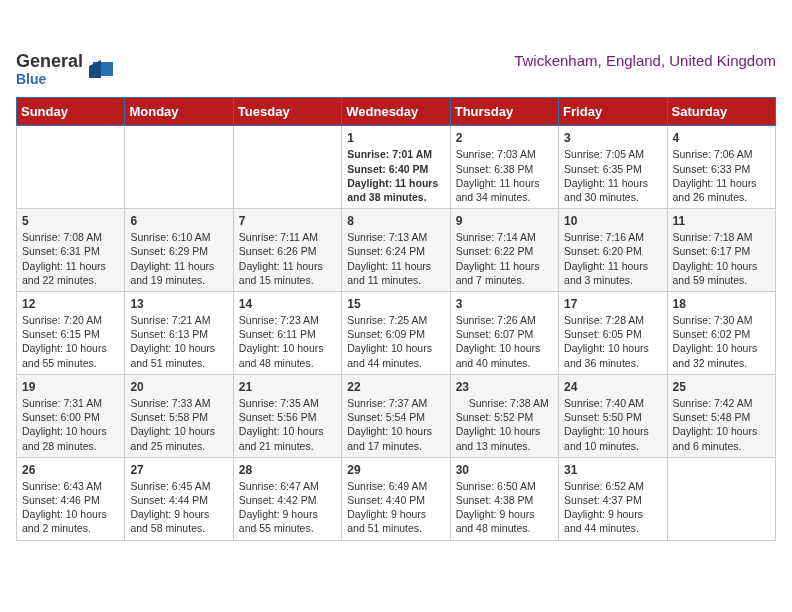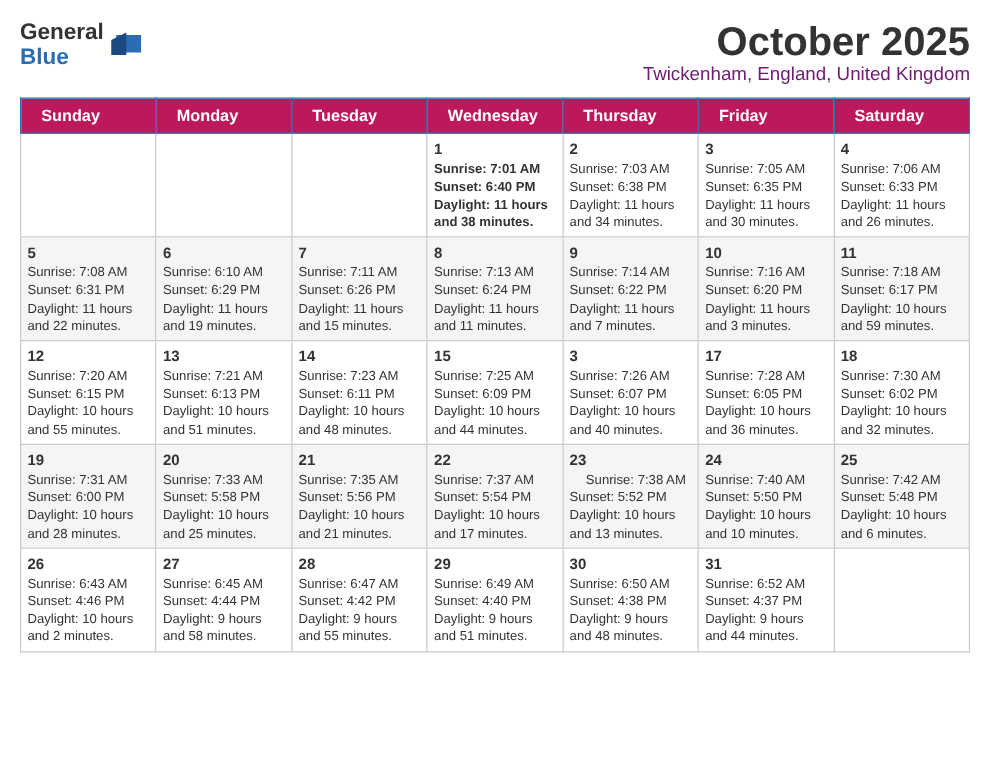"General" .header { margin-top: none -> 36px }
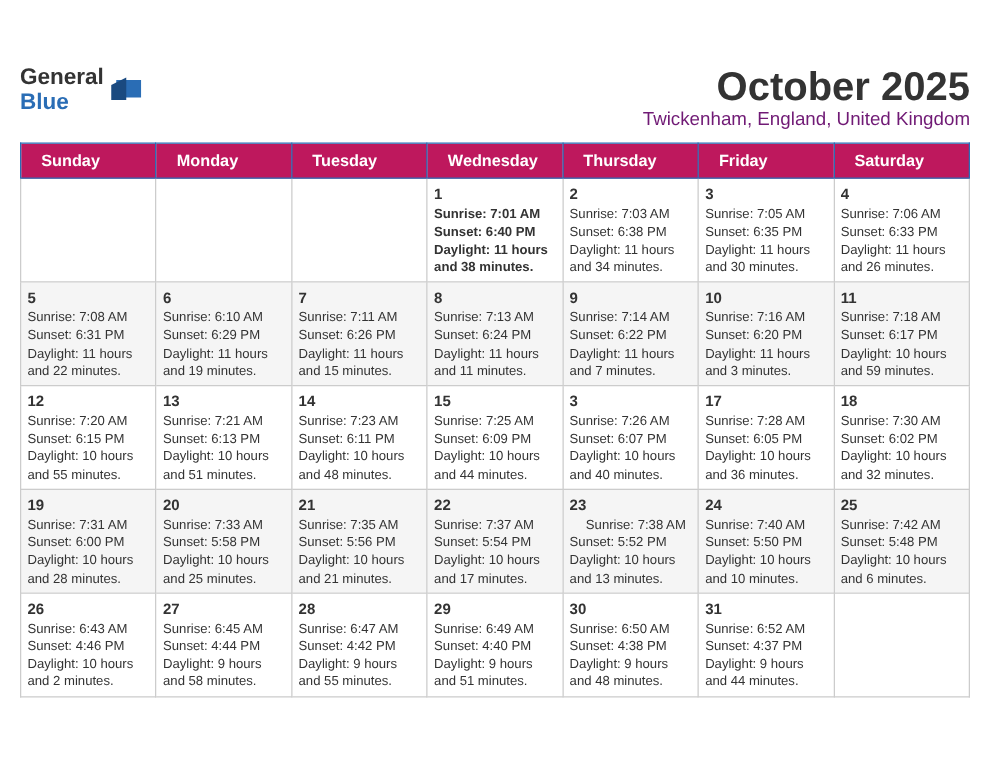"Blue" .logo-blue { font-size: 18px -> 14px }
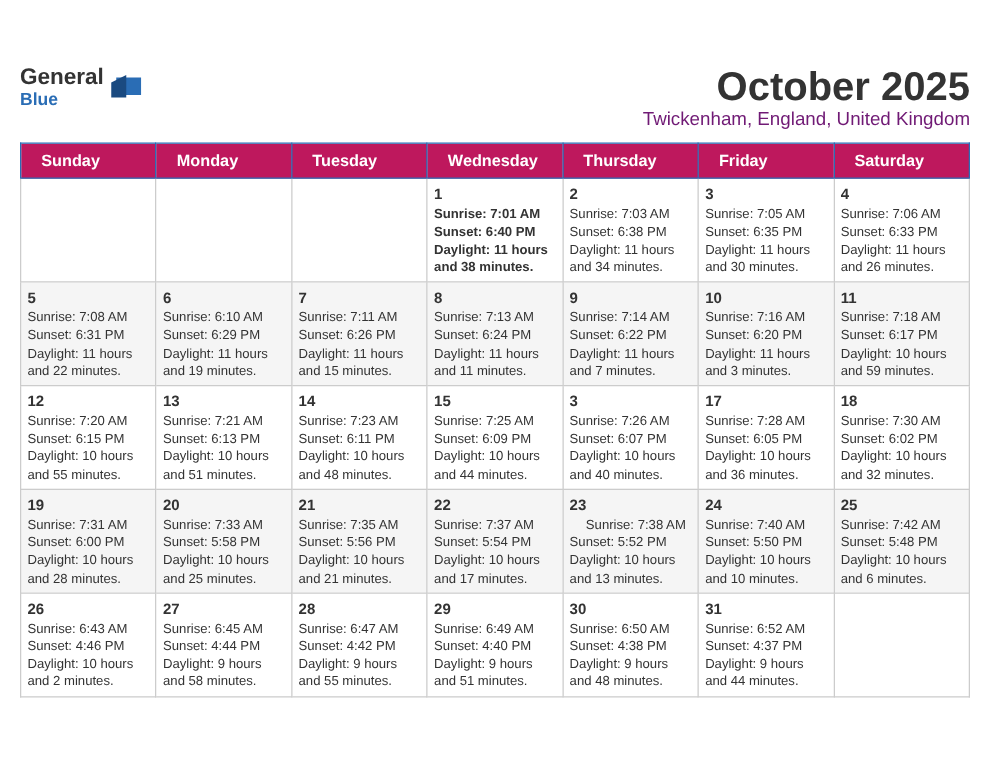"October 2025" div.month-title { html: <div>October 2025</div> -> none }
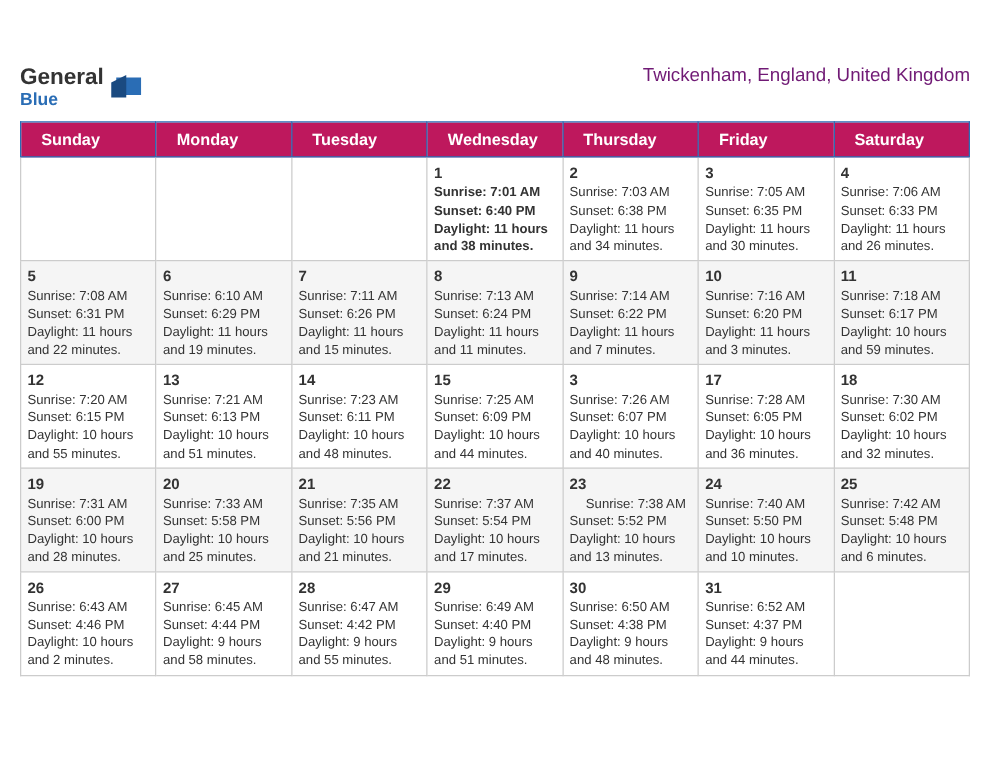"Sunday" .calendar th { background-color: #be185d -> #b91c1c; padding: 6px 16px -> 6px 4px }
